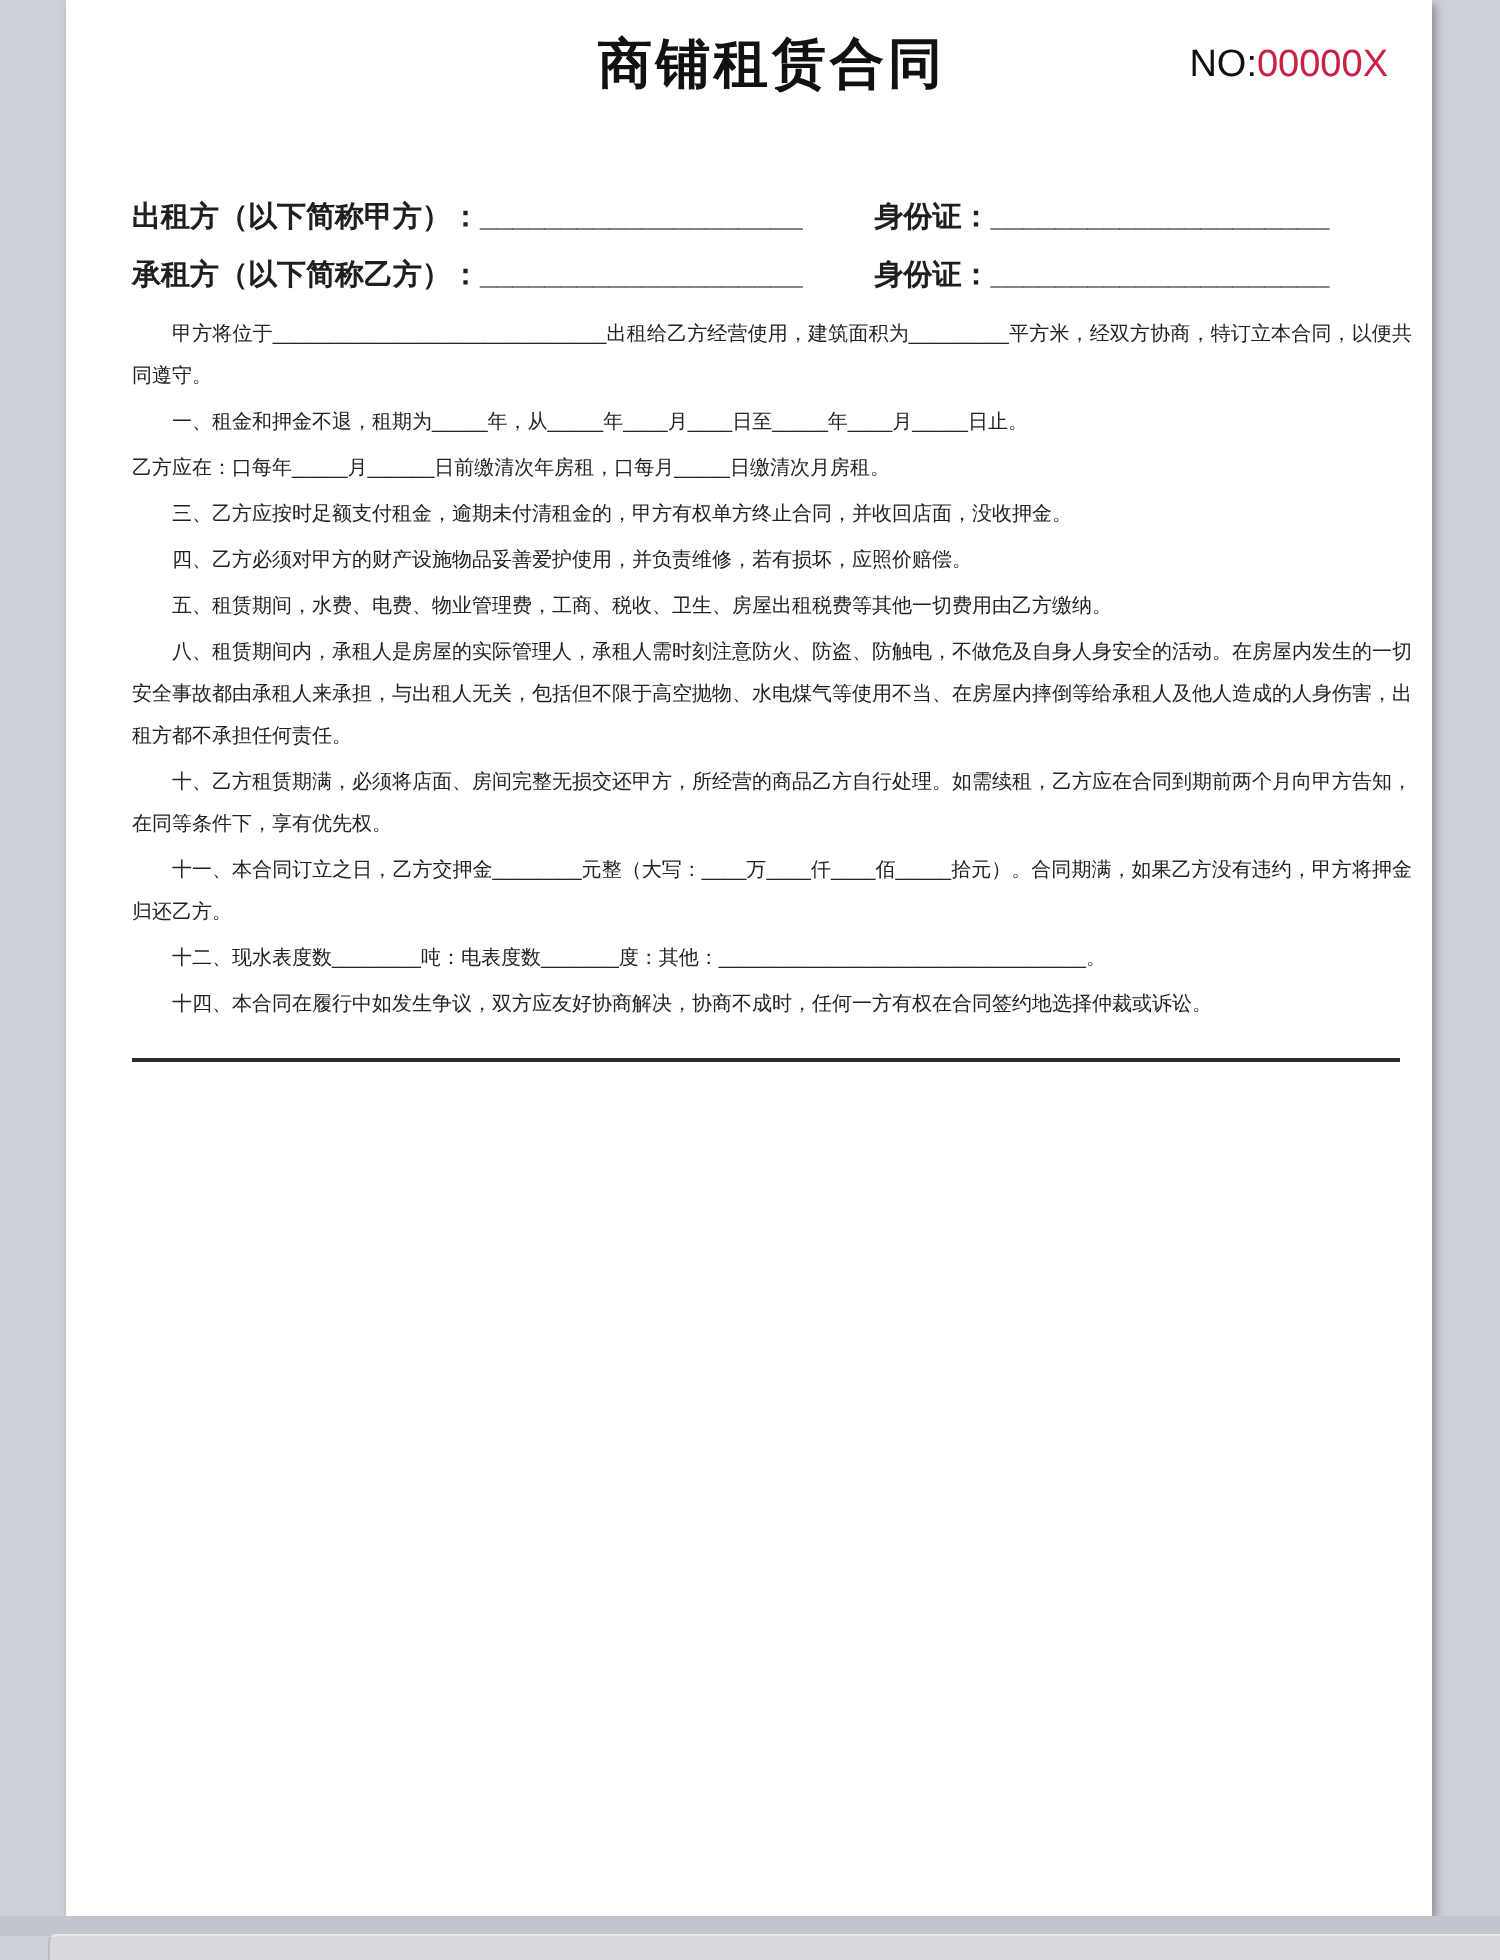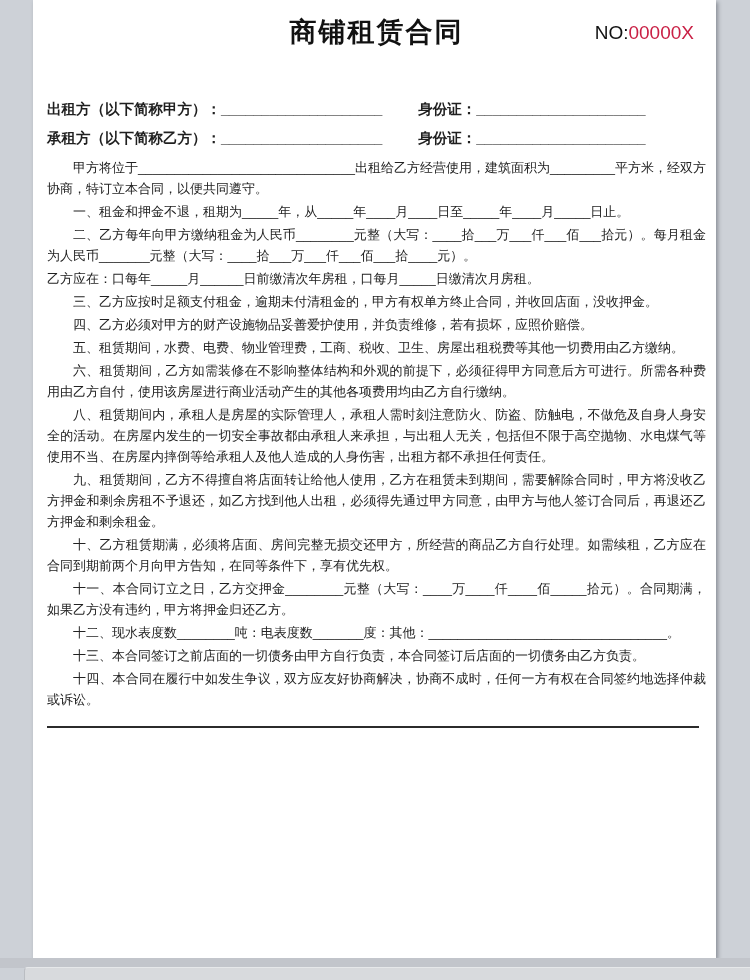"商铺租赁合同" .page { padding: 14px 10px 0 14px -> 14px 10px 0 33px }
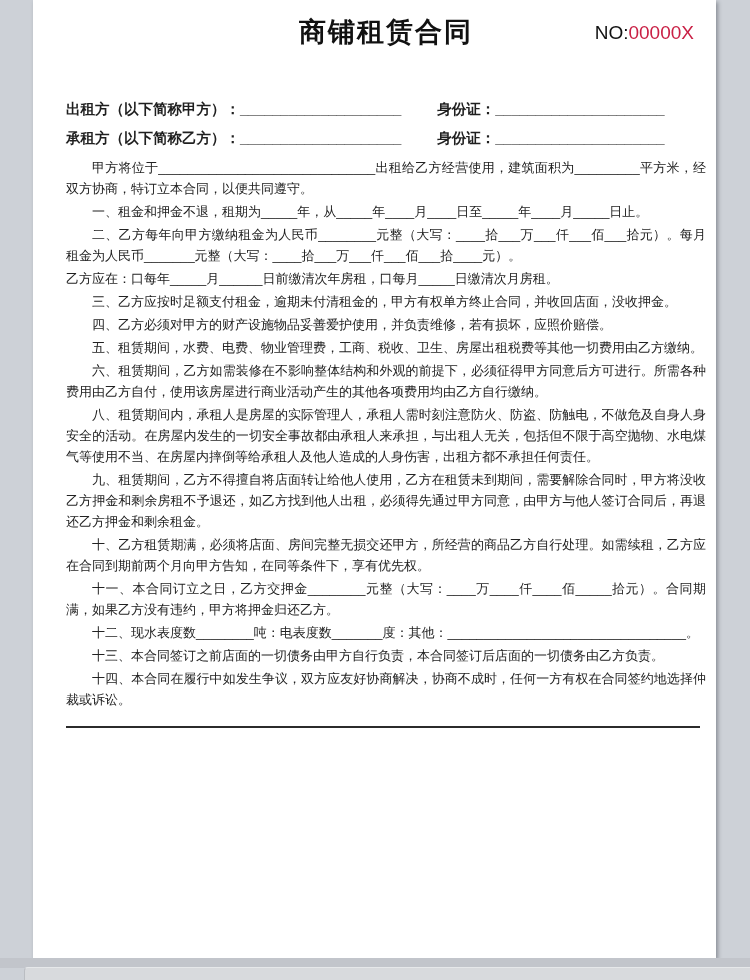"甲方将位于______________________________出租给乙方" .para { font-size: 13px -> 10px }
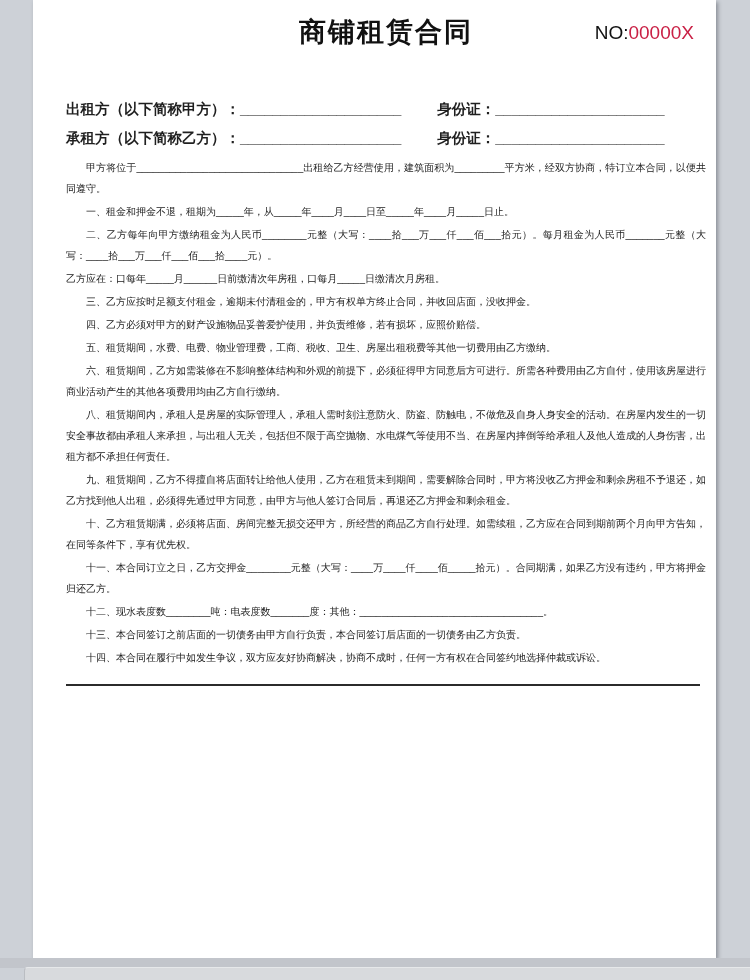"二、乙方每年向甲方缴纳租金为人民币________元整（大写：____拾___万" p.para { html: <p>二、乙方每年向甲方缴纳租金为人民币________元整（大写：____拾___万___仟___佰___拾元）。每月租金为人民币_______元整（大写：____拾___万___仟___佰___拾____元）。</p> -> none }
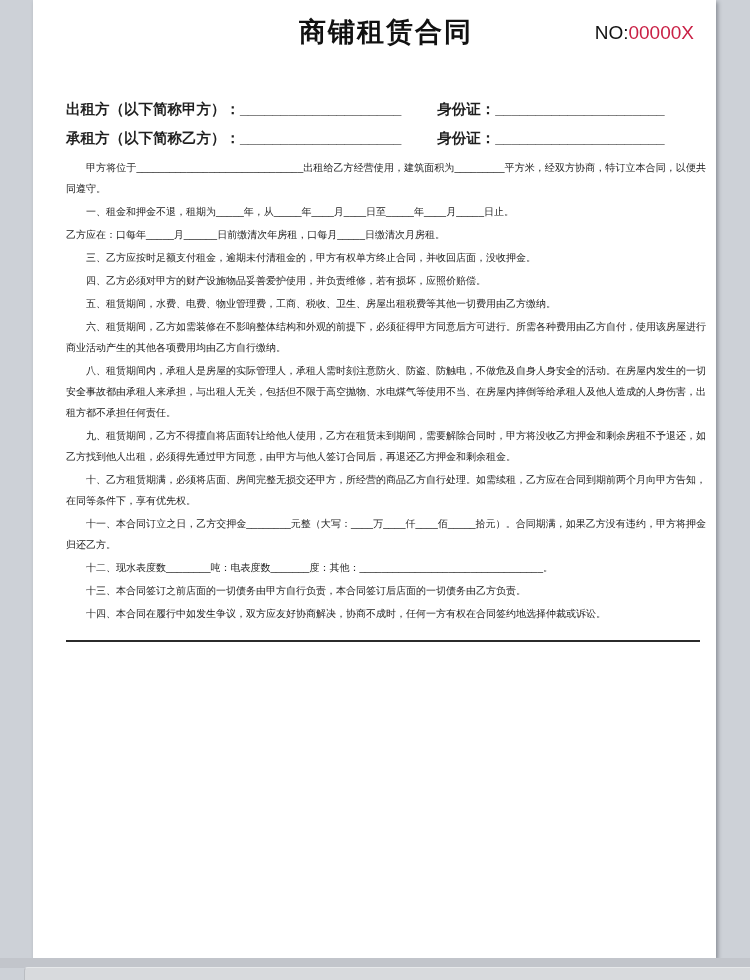"六、租赁期间，乙方如需装修在不影响整体结构和外观的前提下，必须征得甲方同意后方可" p.para { html: <p>六、租赁期间，乙方如需装修在不影响整体结构和外观的前提下，必须征得甲方同意后方可进行。所需各种费用由乙方自付，使用该房屋进行商业活动产生的其他各项费用均由乙方自行缴纳。</p> -> none }
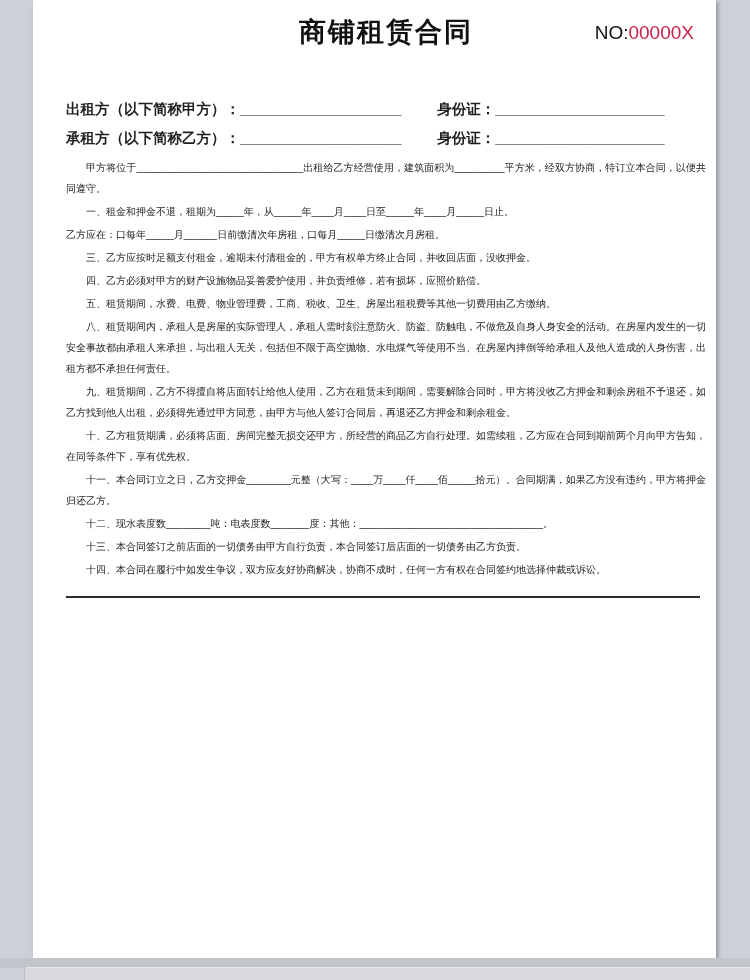"九、租赁期间，乙方不得擅自将店面转让给他人使用，乙方在租赁未到期间，需要解除合同" p.para { html: <p>九、租赁期间，乙方不得擅自将店面转让给他人使用，乙方在租赁未到期间，需要解除合同时，甲方将没收乙方押金和剩余房租不予退还，如乙方找到他人出租，必须得先通过甲方同意，由甲方与他人签订合同后，再退还乙方押金和剩余租金。</p> -> none }
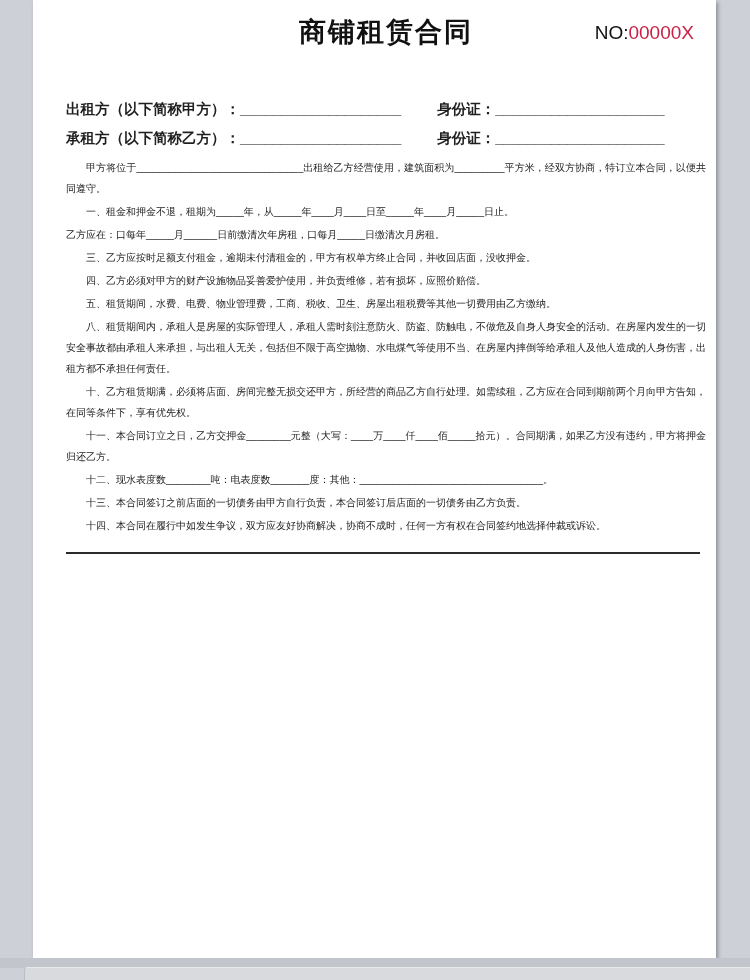"十三、本合同签订之前店面的一切债务由甲方自行负责，本合同签订后店面的一切债务由乙" p.para { html: <p>十三、本合同签订之前店面的一切债务由甲方自行负责，本合同签订后店面的一切债务由乙方负责。</p> -> none }
